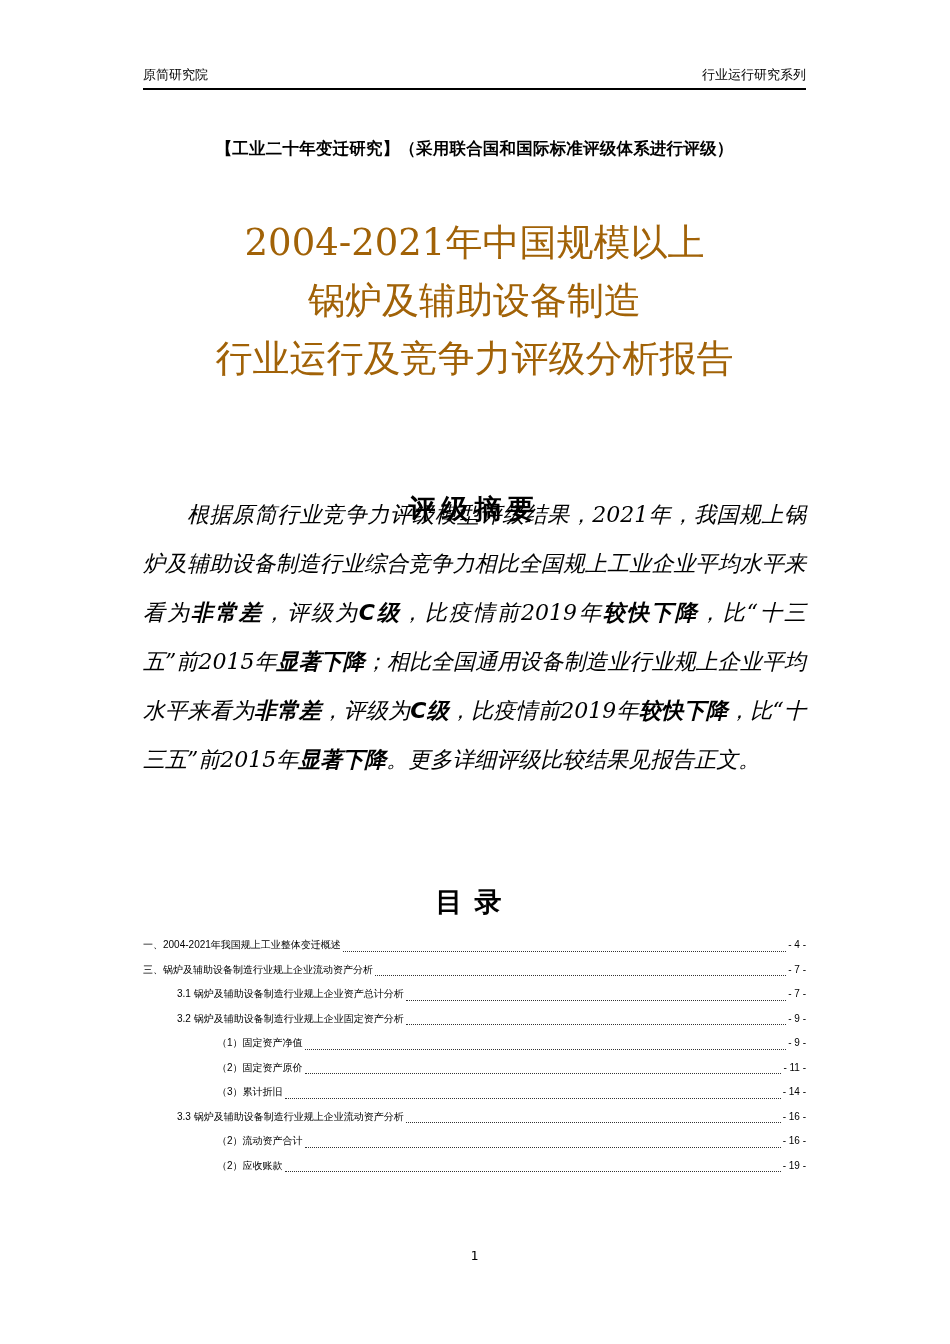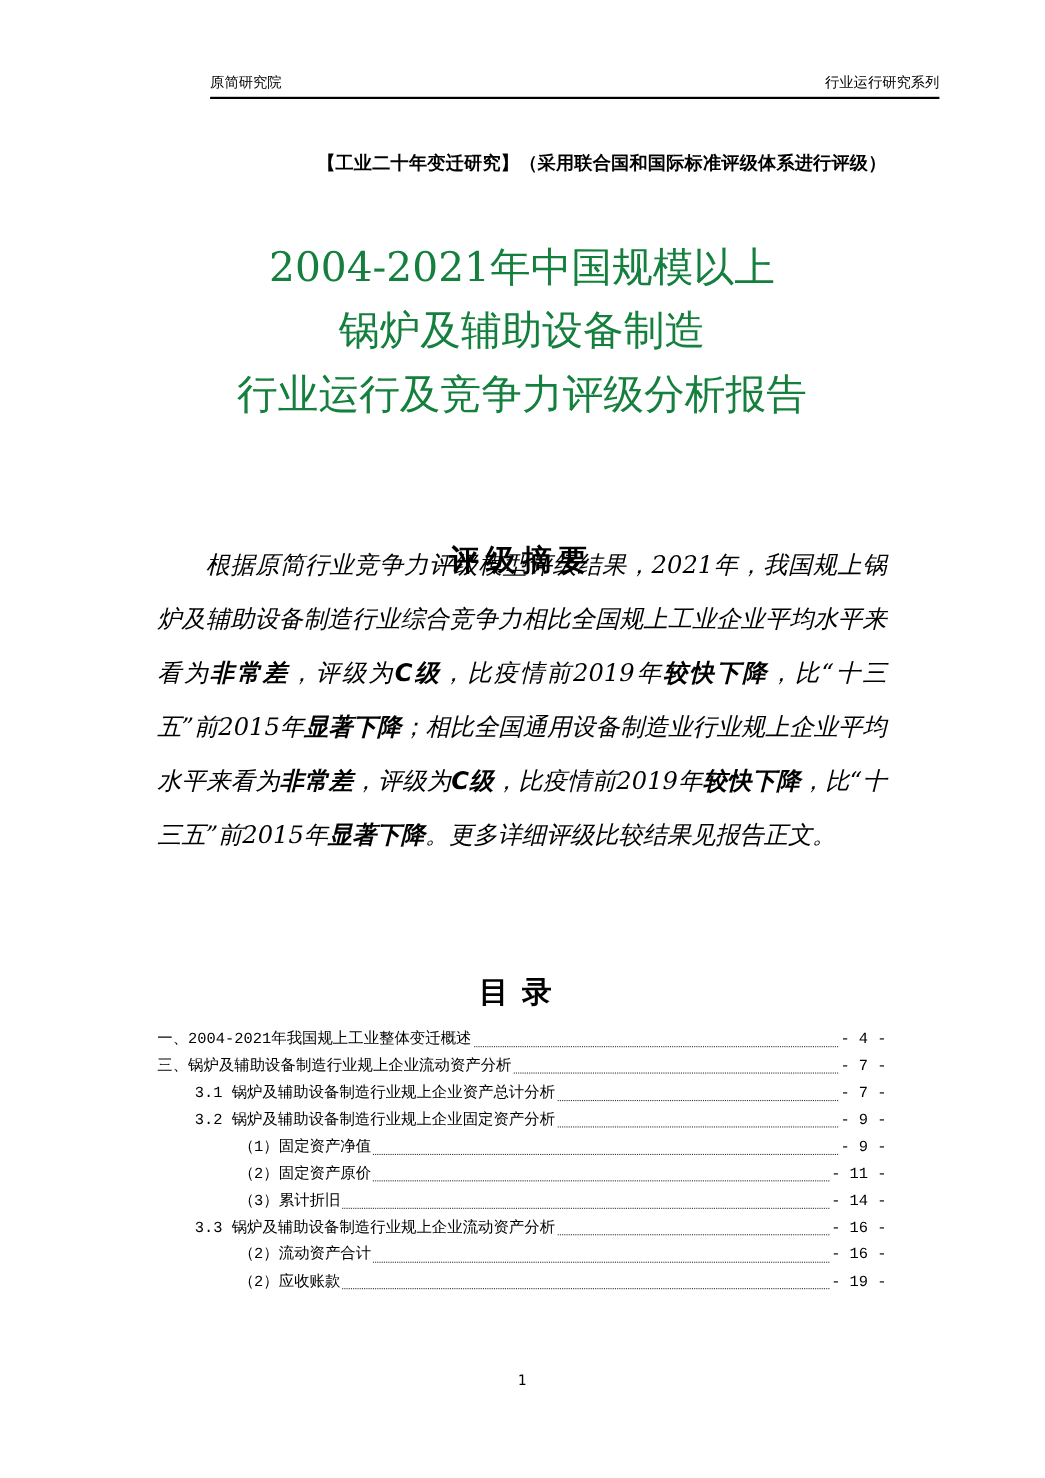"原简研究院" .page-header { margin-left: 48px -> none }
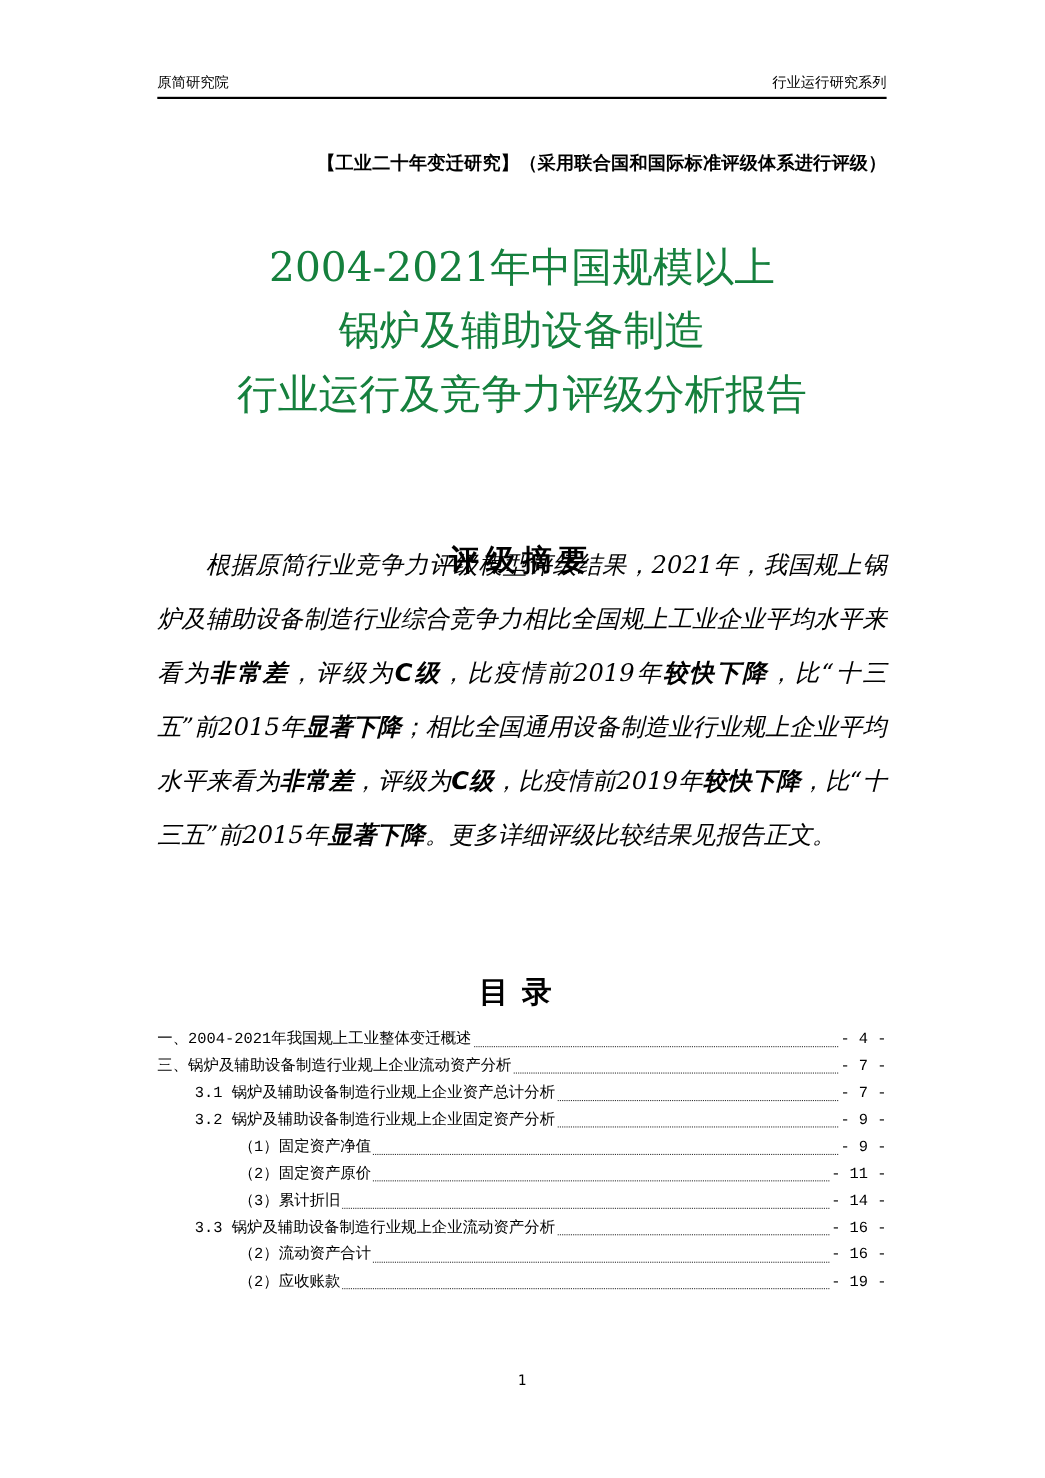"【工业二十年变迁研究】（采用联合国和国际标准评级体系进行评级）" .series-line { text-align: right -> center }
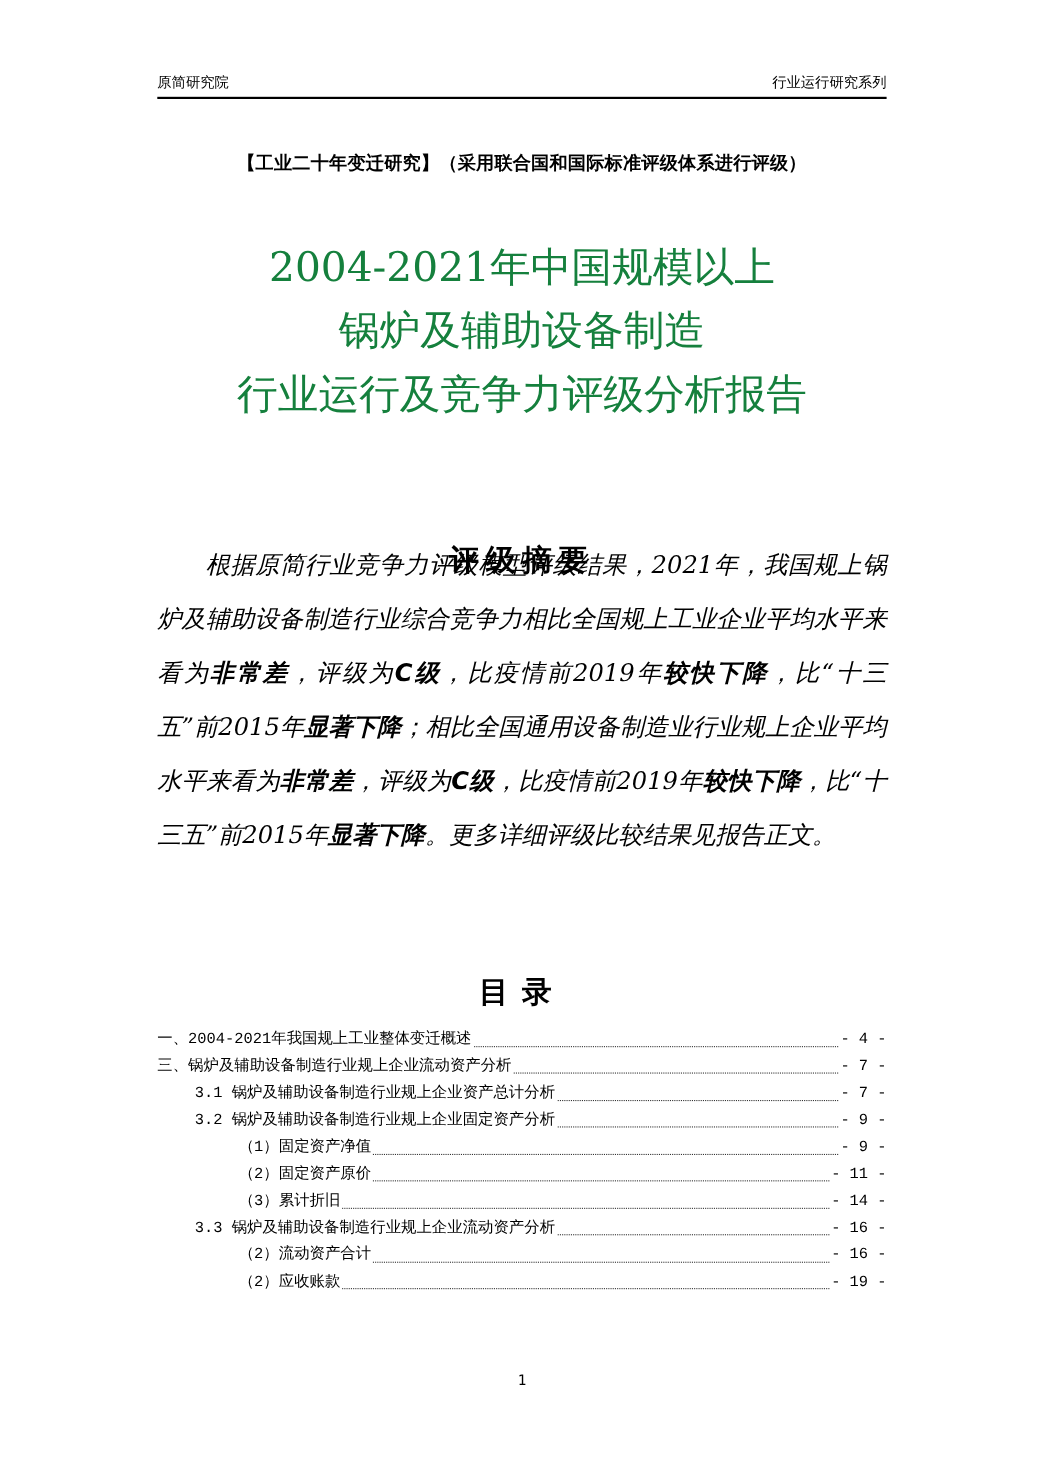"2004-2021年中国规模以上" .title-block { color: #15803d -> #a16207 }
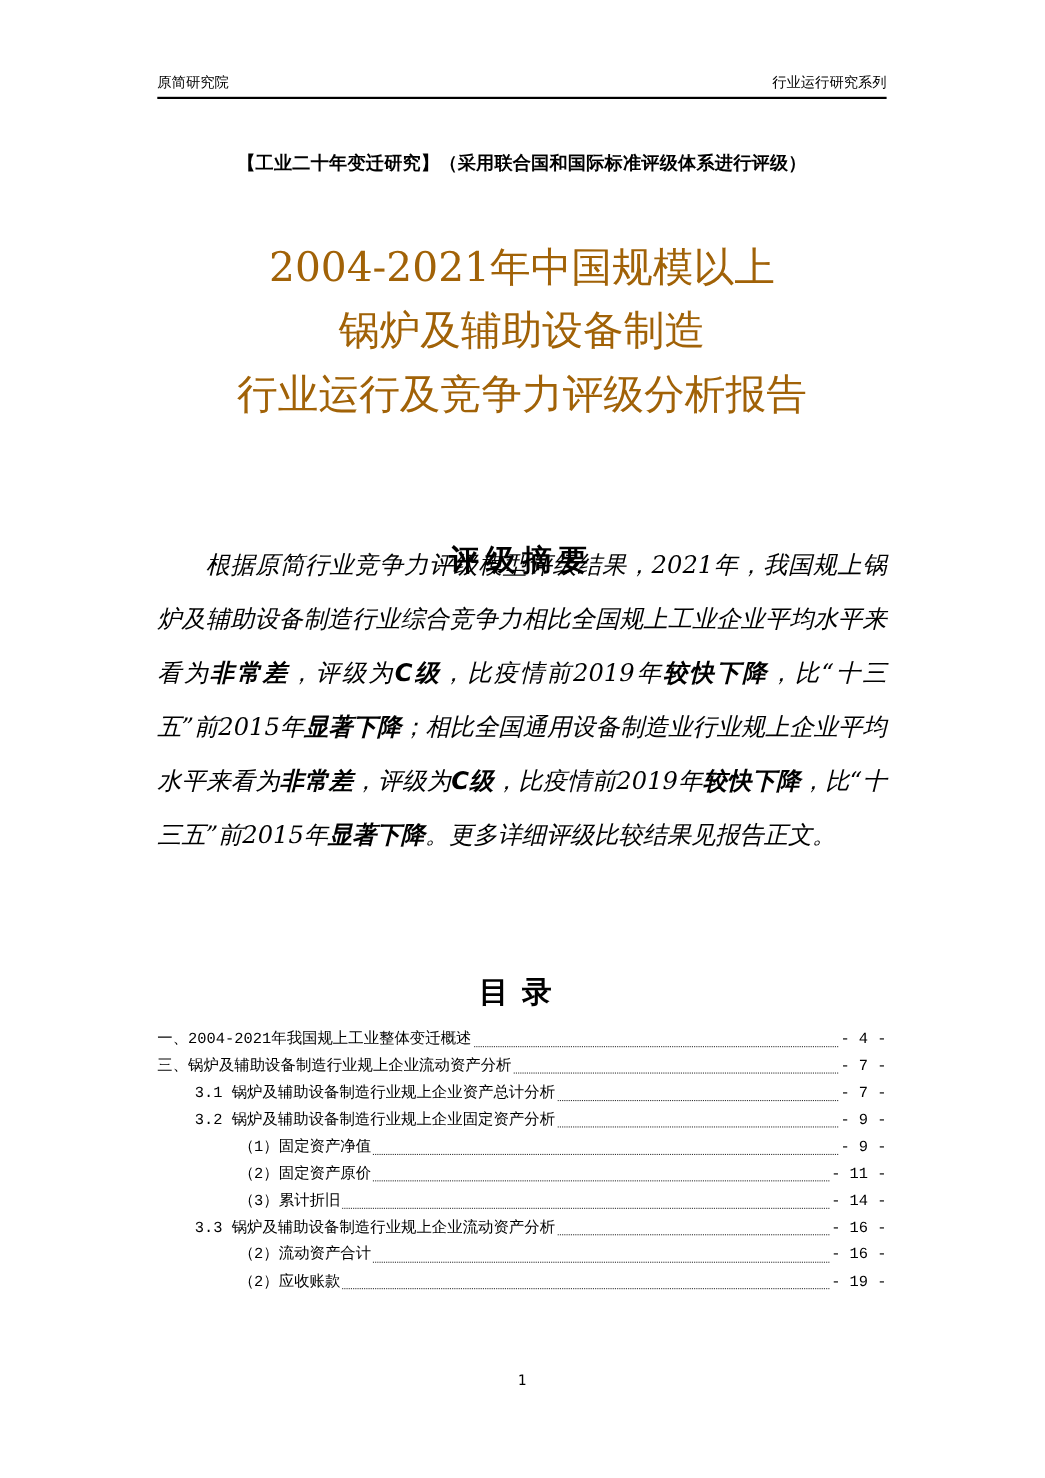"一、2004-2021年我国规上工业整体变迁概述" .toc { font-family: Liberation Mono, monospace -> Liberation Sans, sans-serif; font-size: 14px -> 10px }
